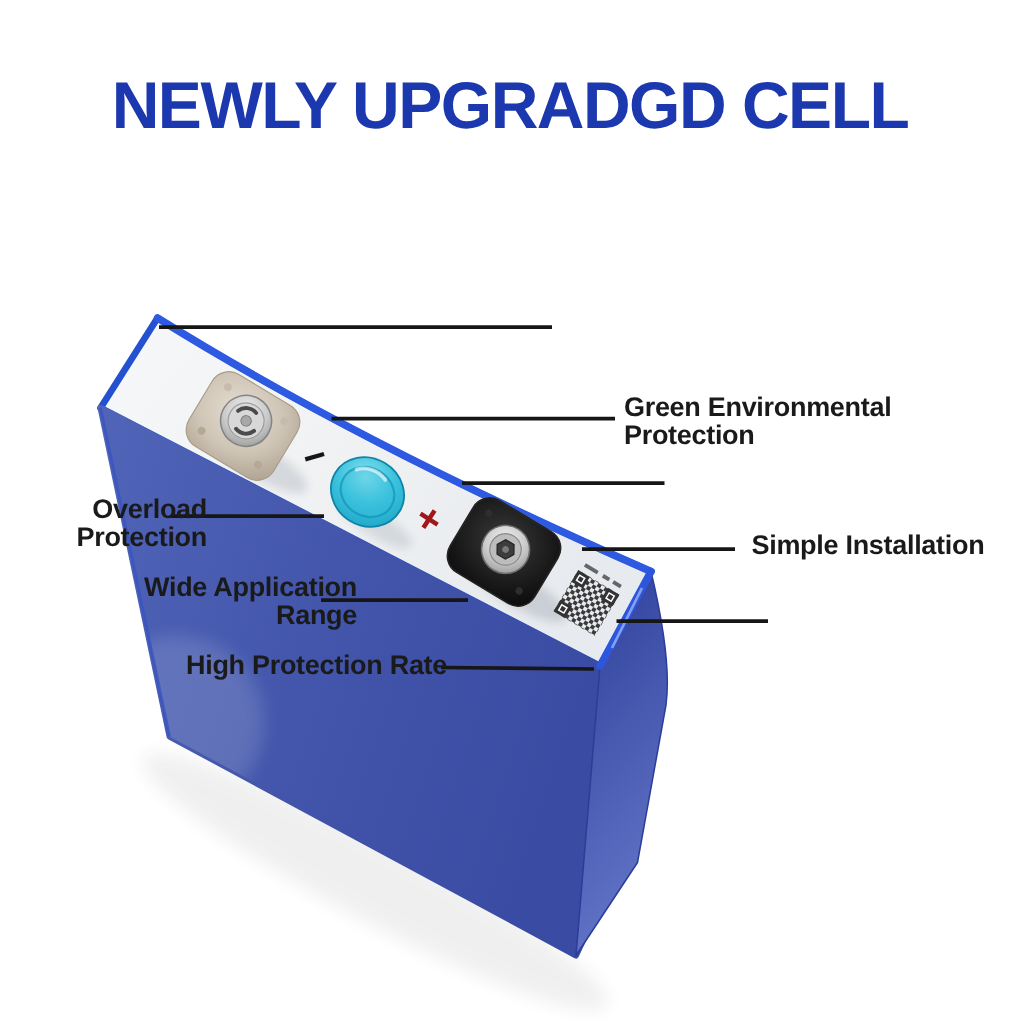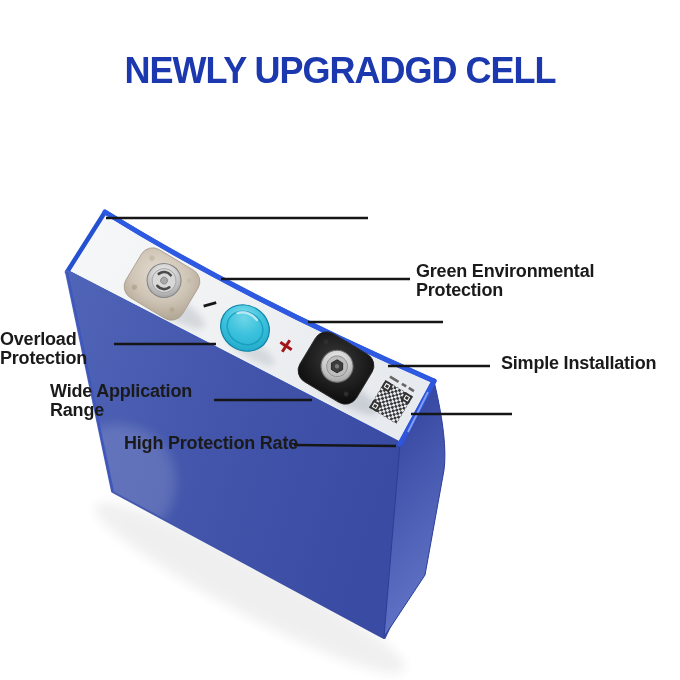"NEWLY UPGRADGD CELL" .title { font-size: 36px -> 44px }
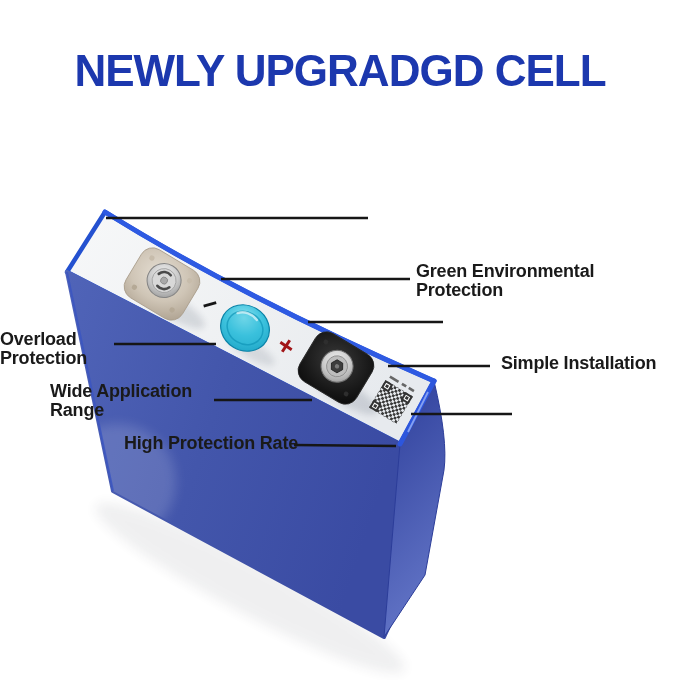"Overload" .ann.right-align { padding-left: none -> 28px; text-align: left -> right }
